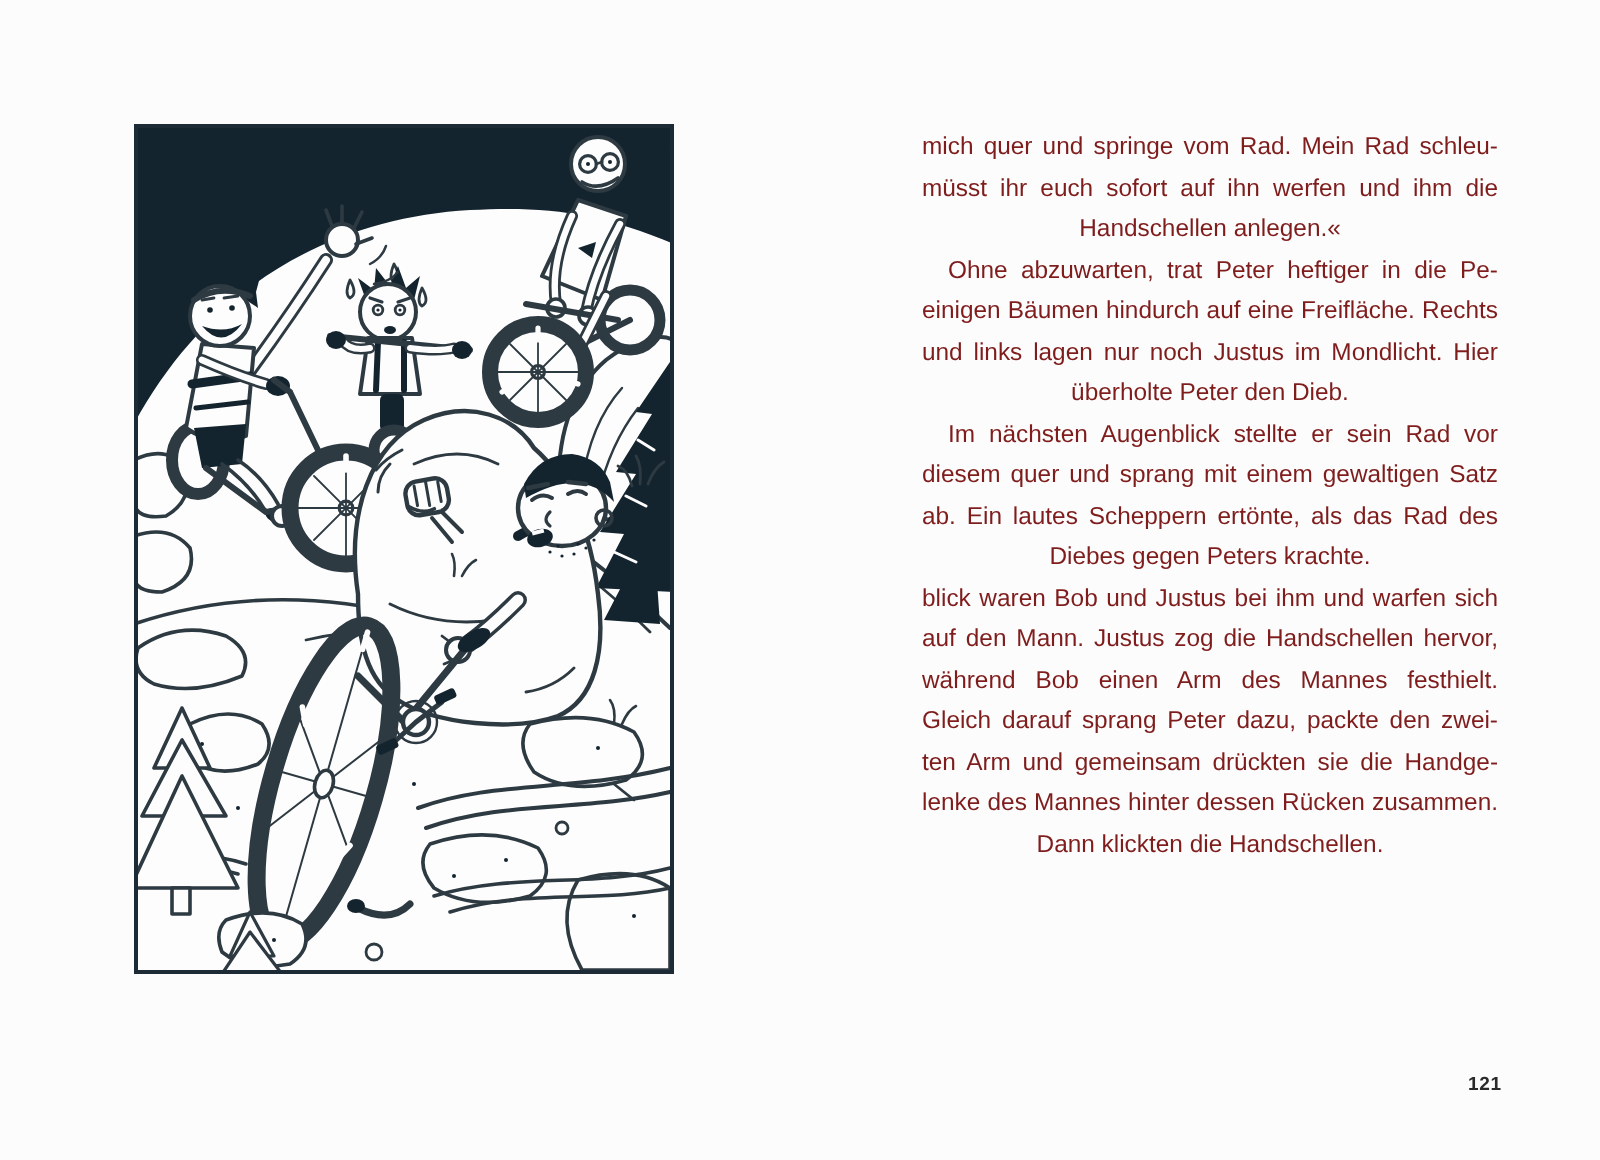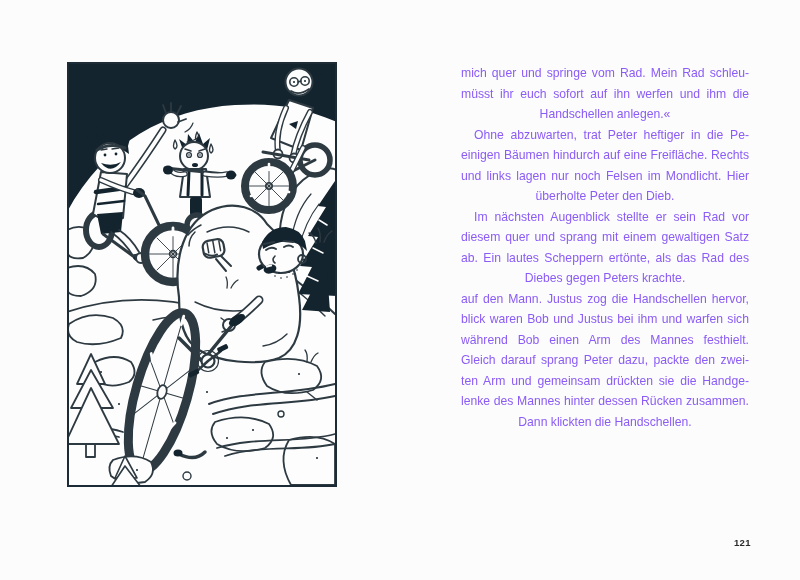"mich quer und springe vom" .text-block { color: #8b5cf6 -> #7f1d1d }
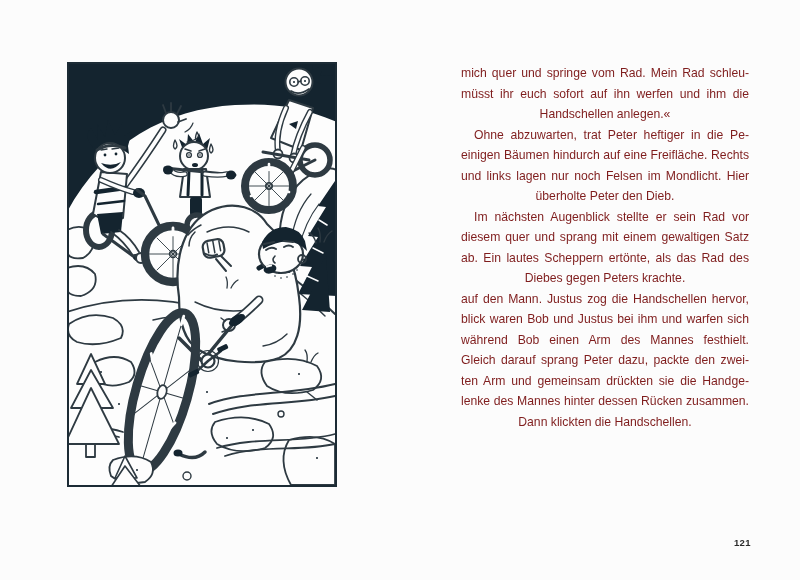"und links lagen nur noch" div.line { text: Felsen -> Justus }
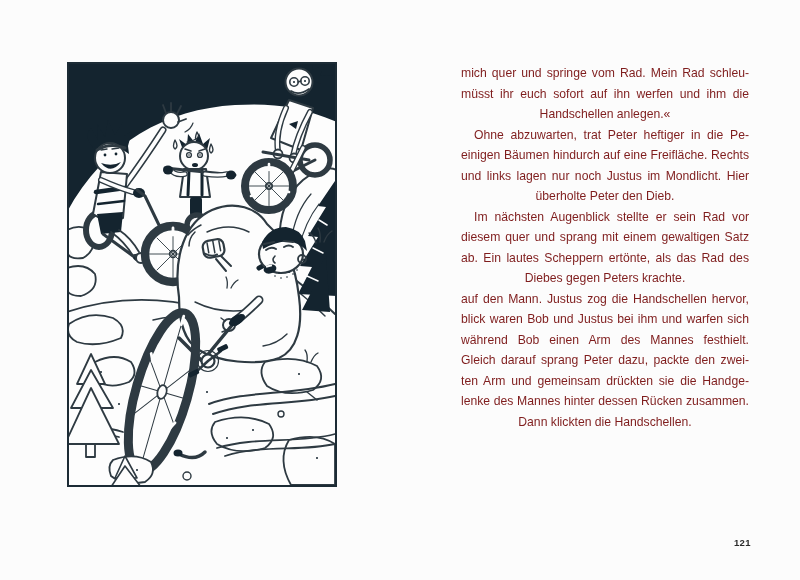"auf den Mann. Justus zog" div.line { order: before "blick waren Bob und Justus" -> after "blick waren Bob und Justus" }
